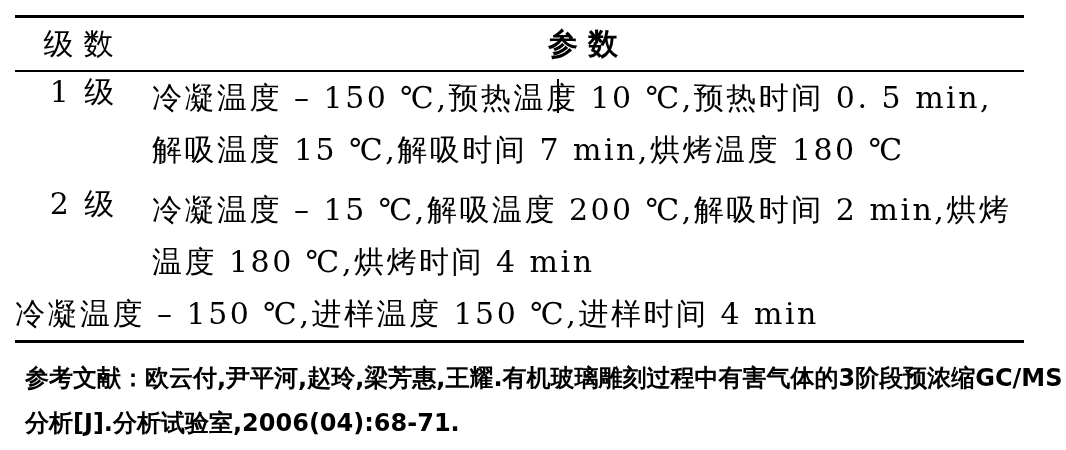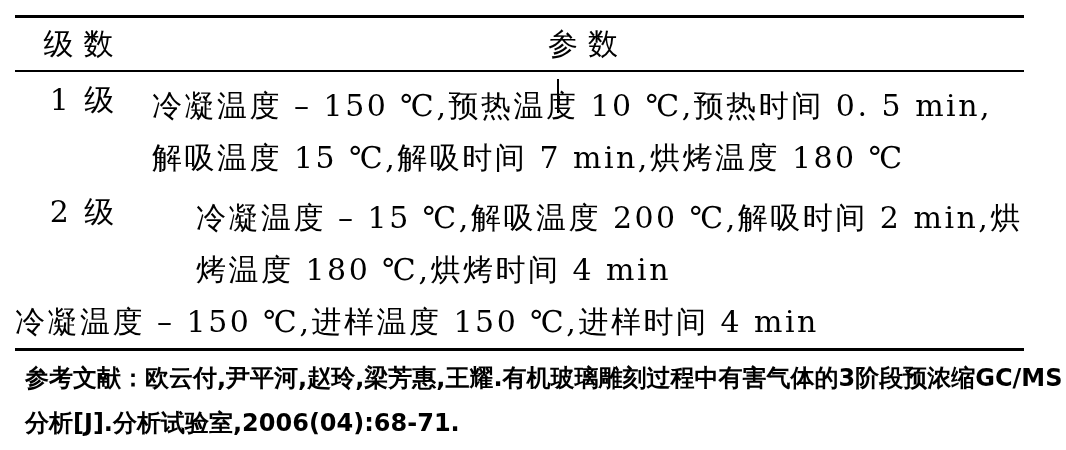"参数" .trow-header .cell-params { font-weight: none -> bold }
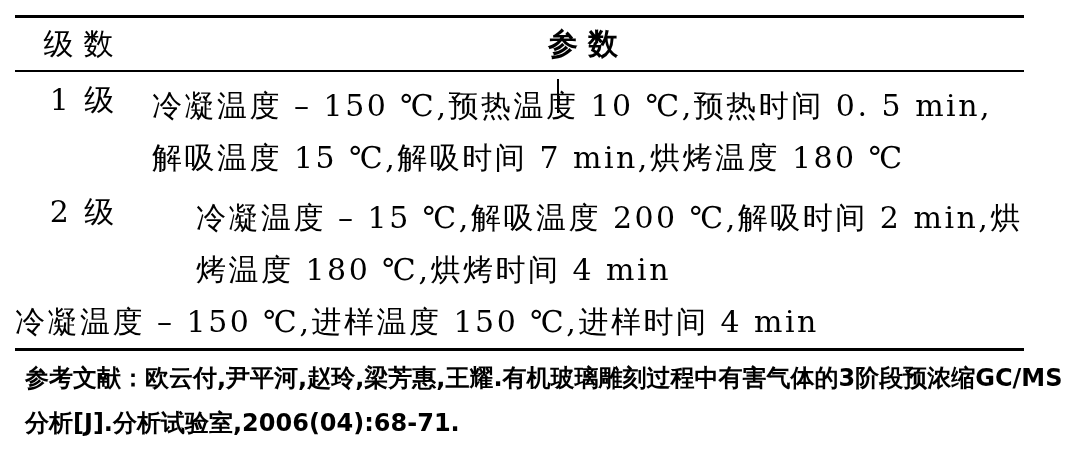"1 级" .trow-body-1 { padding-top: 8px -> 0 }
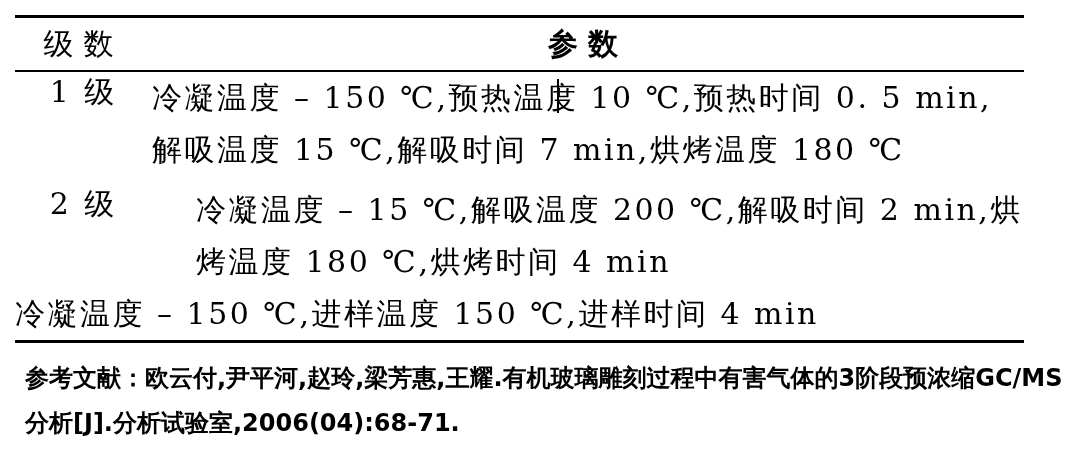"2 级" .trow-body-2 { gap: 44px -> none }
